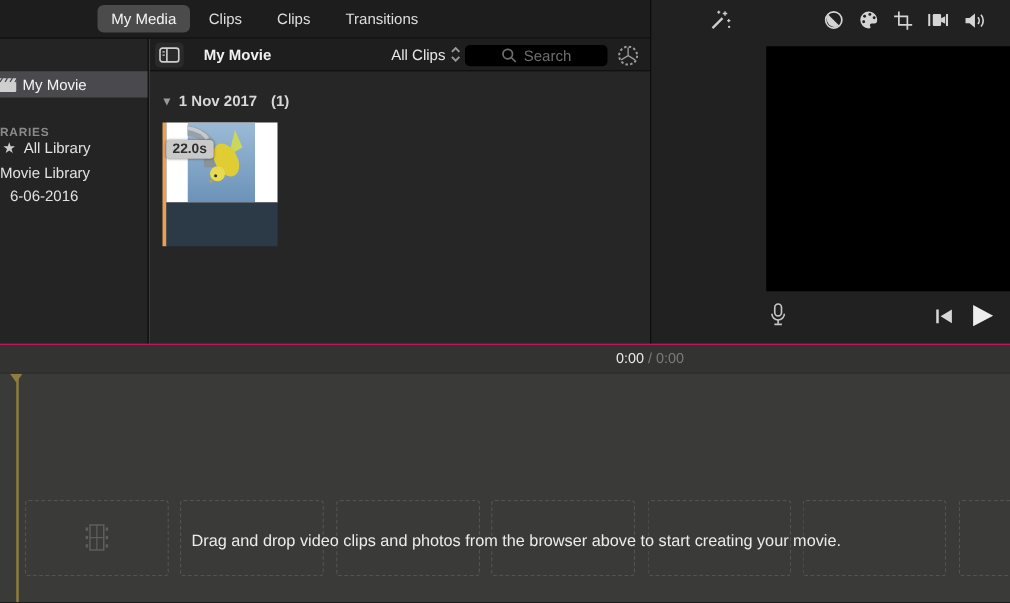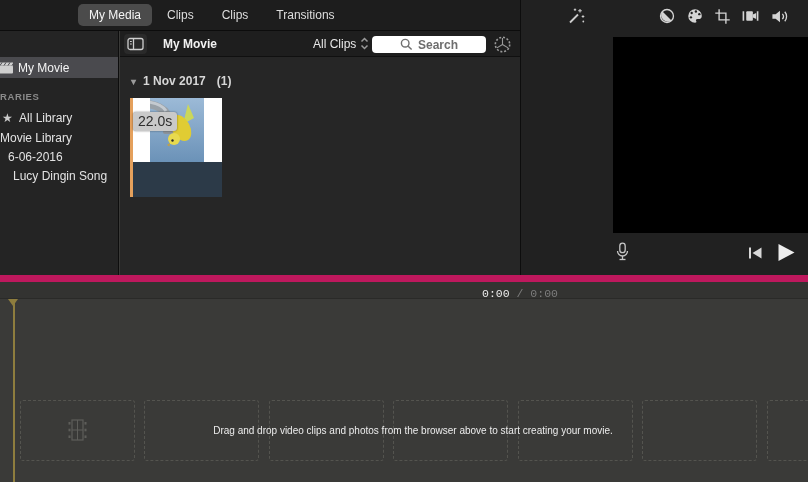"Search" #search-box { background: #ffffff -> #000000; font-weight: bold -> none }
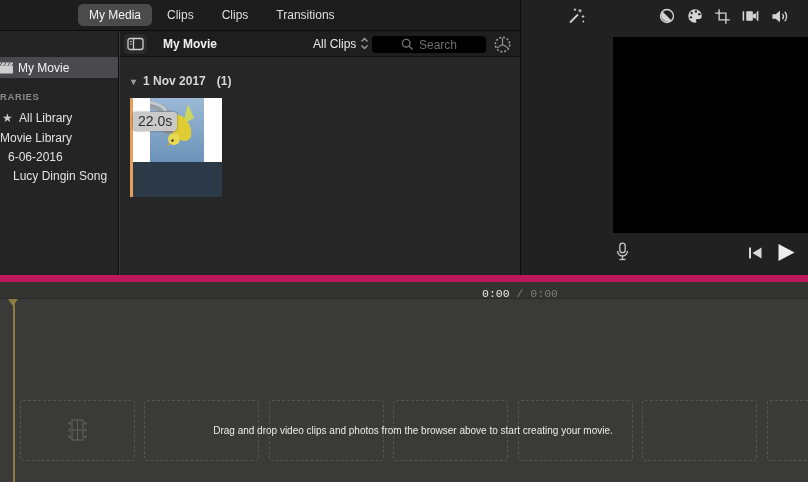"RARIES" div.side-section { top: 60px -> 70px }
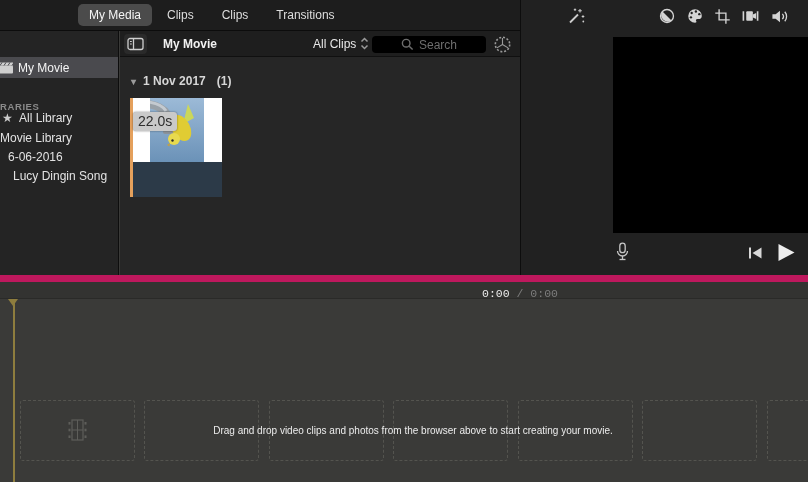"22.0s" #clip-duration { font-size: 14px -> 11px; font-weight: none -> bold }
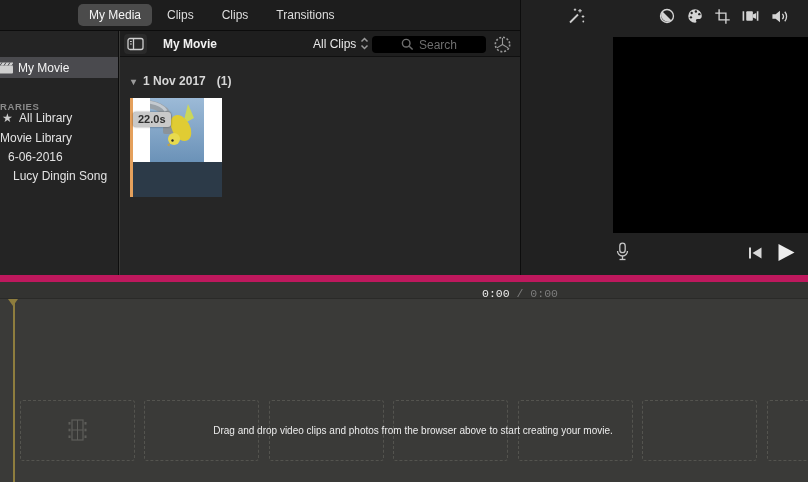"Lucy Dingin Song" div.side-row { html: <div> <span>Lucy Dingin Song</span> </div> -> none }
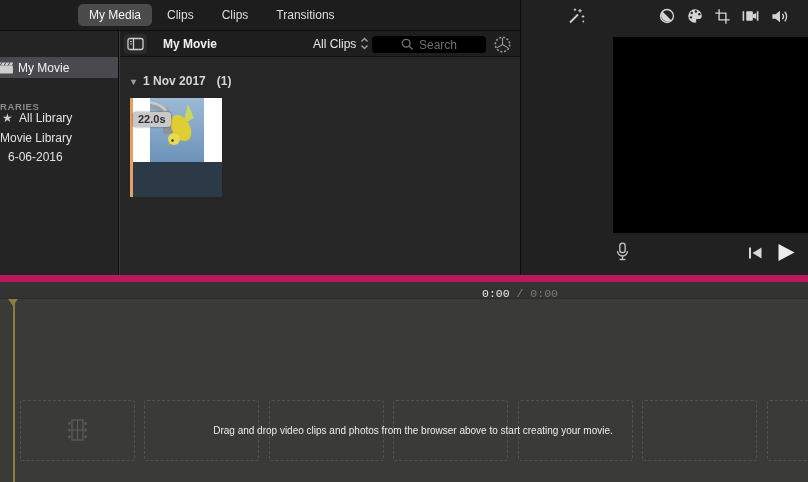"0:00 / 0:00" #timestrip { border-top: 7px solid #be185d -> 1px solid #be185d; font-family: Liberation Mono, monospace -> none }
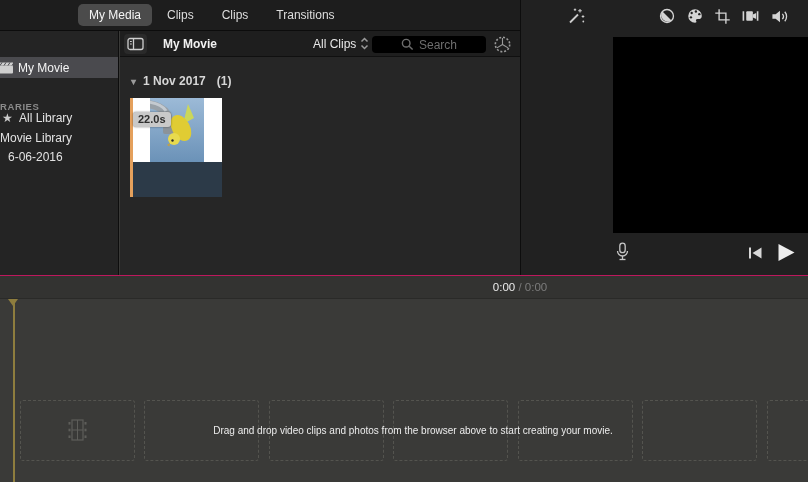"Drag and drop video clips" #tl-message { font-size: 10px -> 13px }
